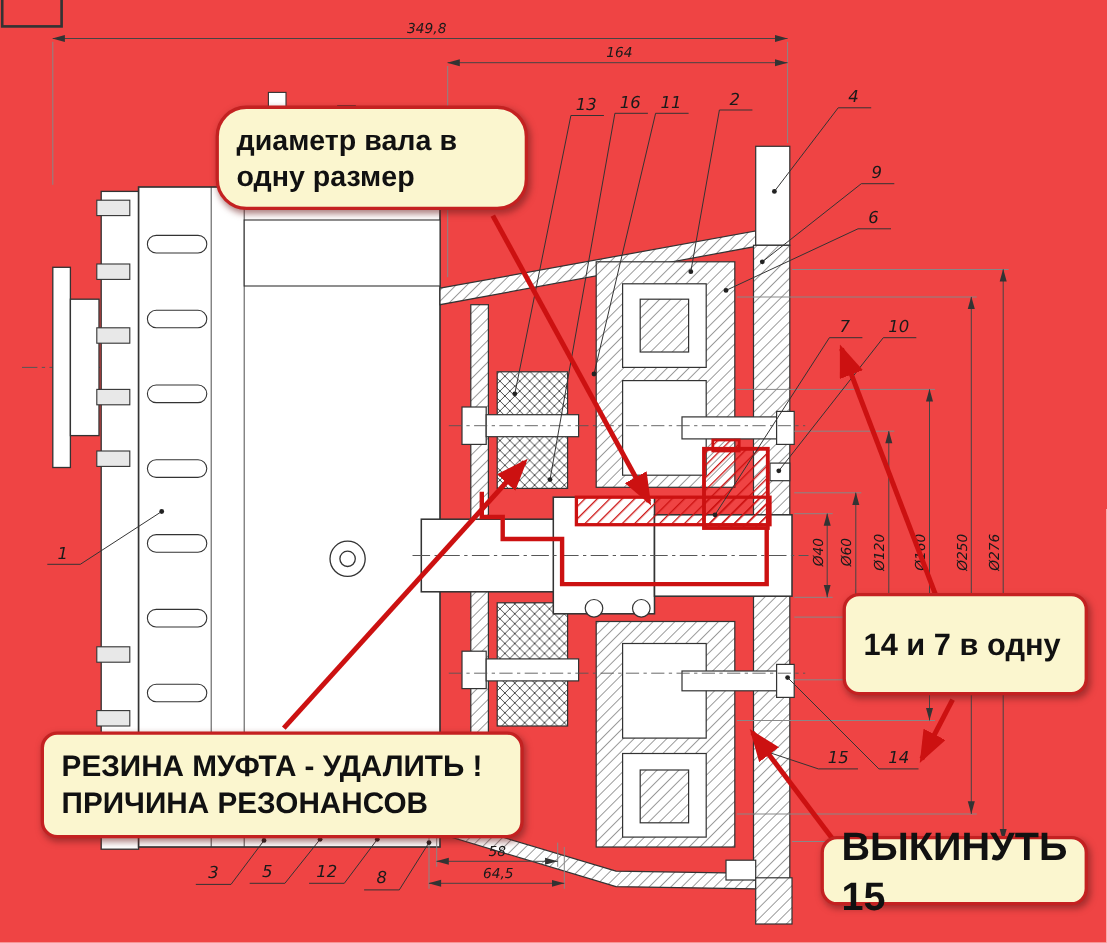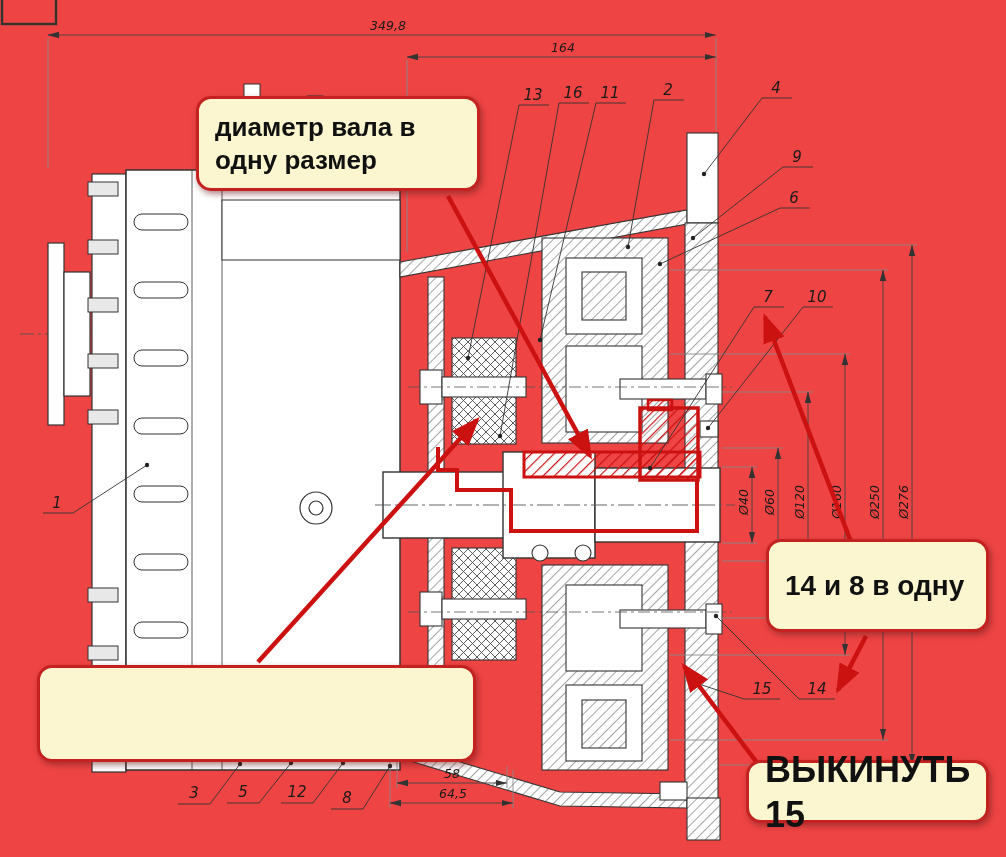"диаметр вала в" #note-shaft { border-radius: none -> 28px }
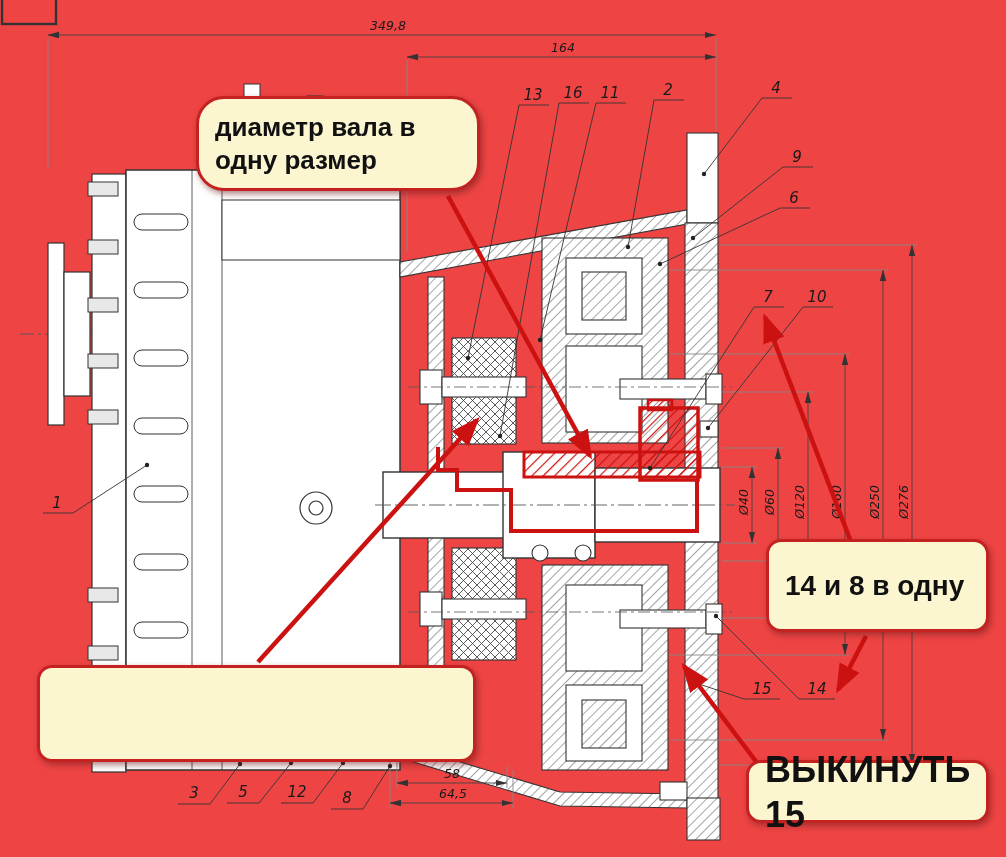"14 и 8 в одну" div { text: 8 -> 7 }
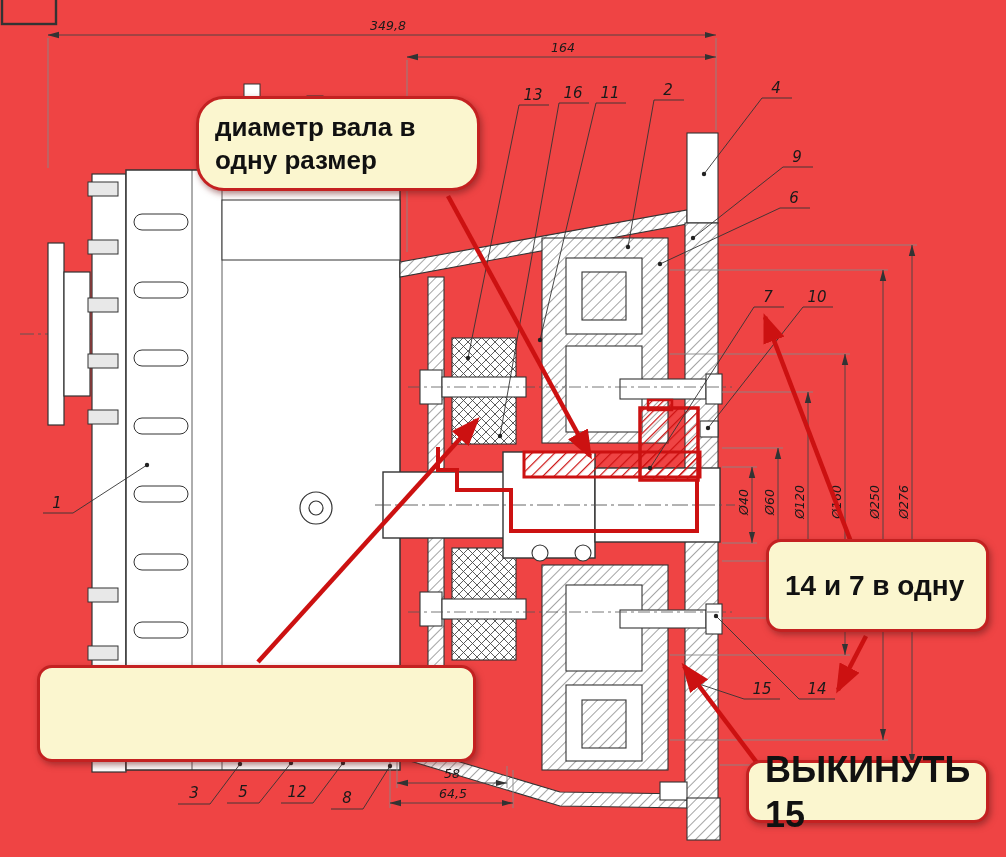"РЕЗИНА МУФТА - УДАЛИТЬ !" div { html: none -> <div>РЕЗИНА МУФТА - УДАЛИТЬ !</div> }
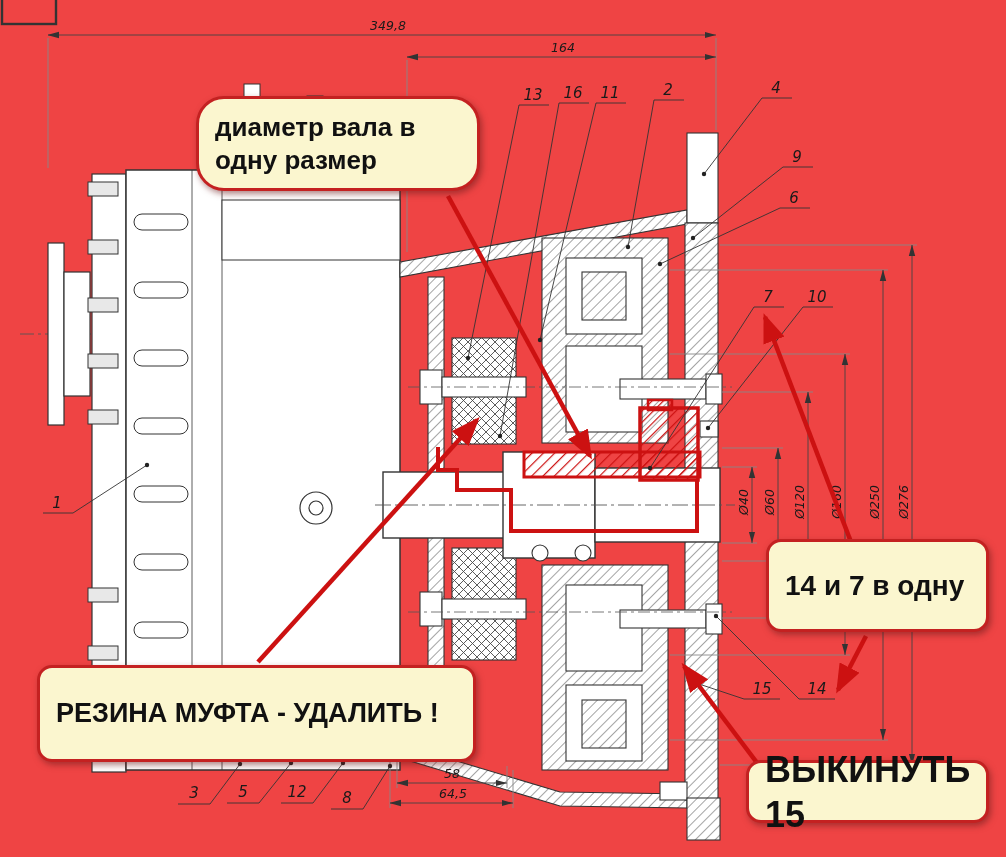"ПРИЧИНА РЕЗОНАНСОВ" div { html: none -> <div>ПРИЧИНА РЕЗОНАНСОВ</div> }
